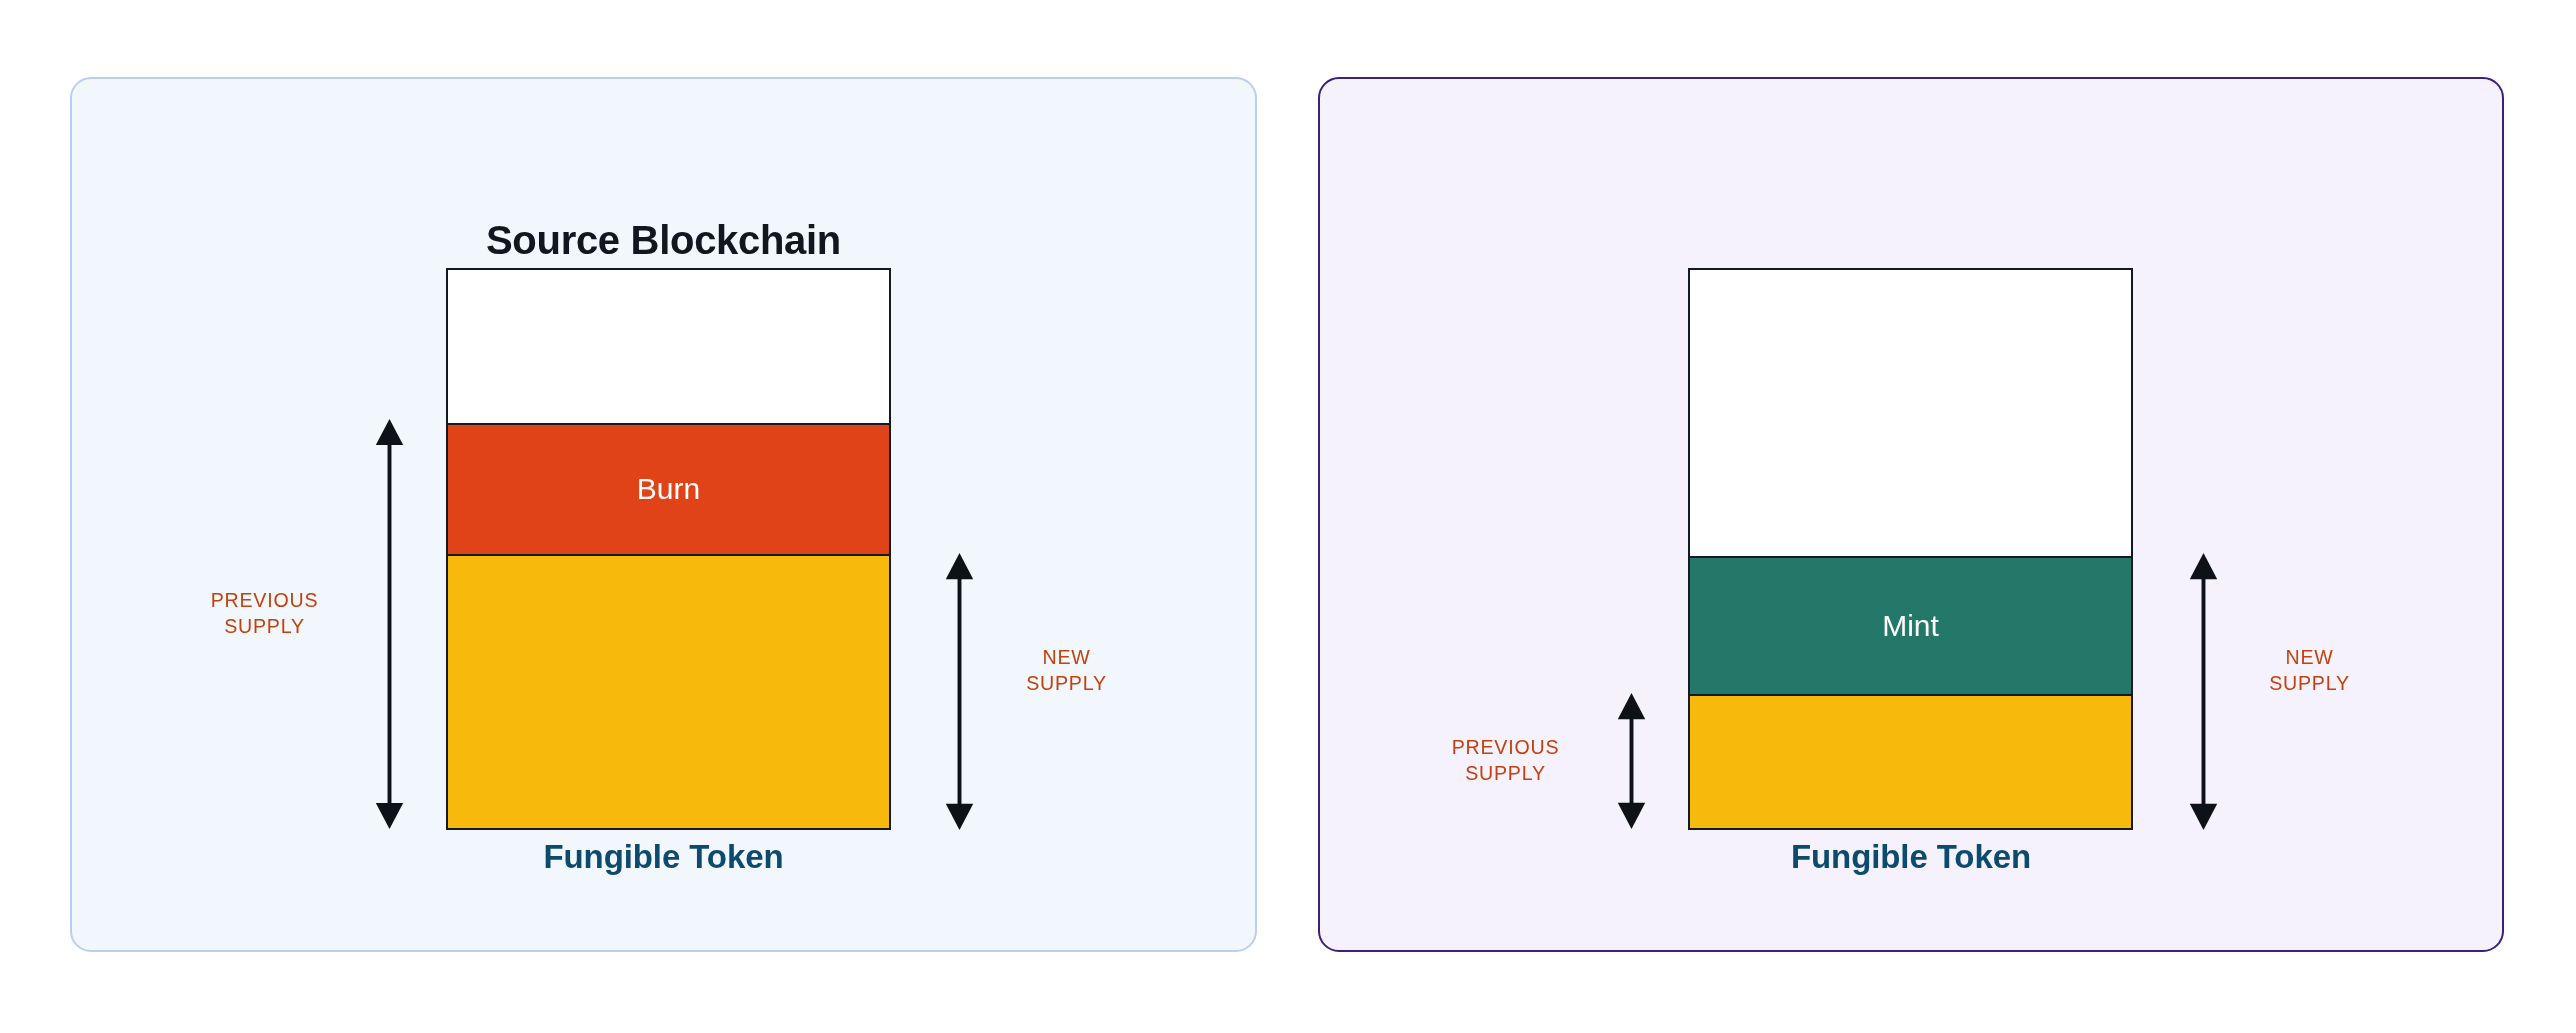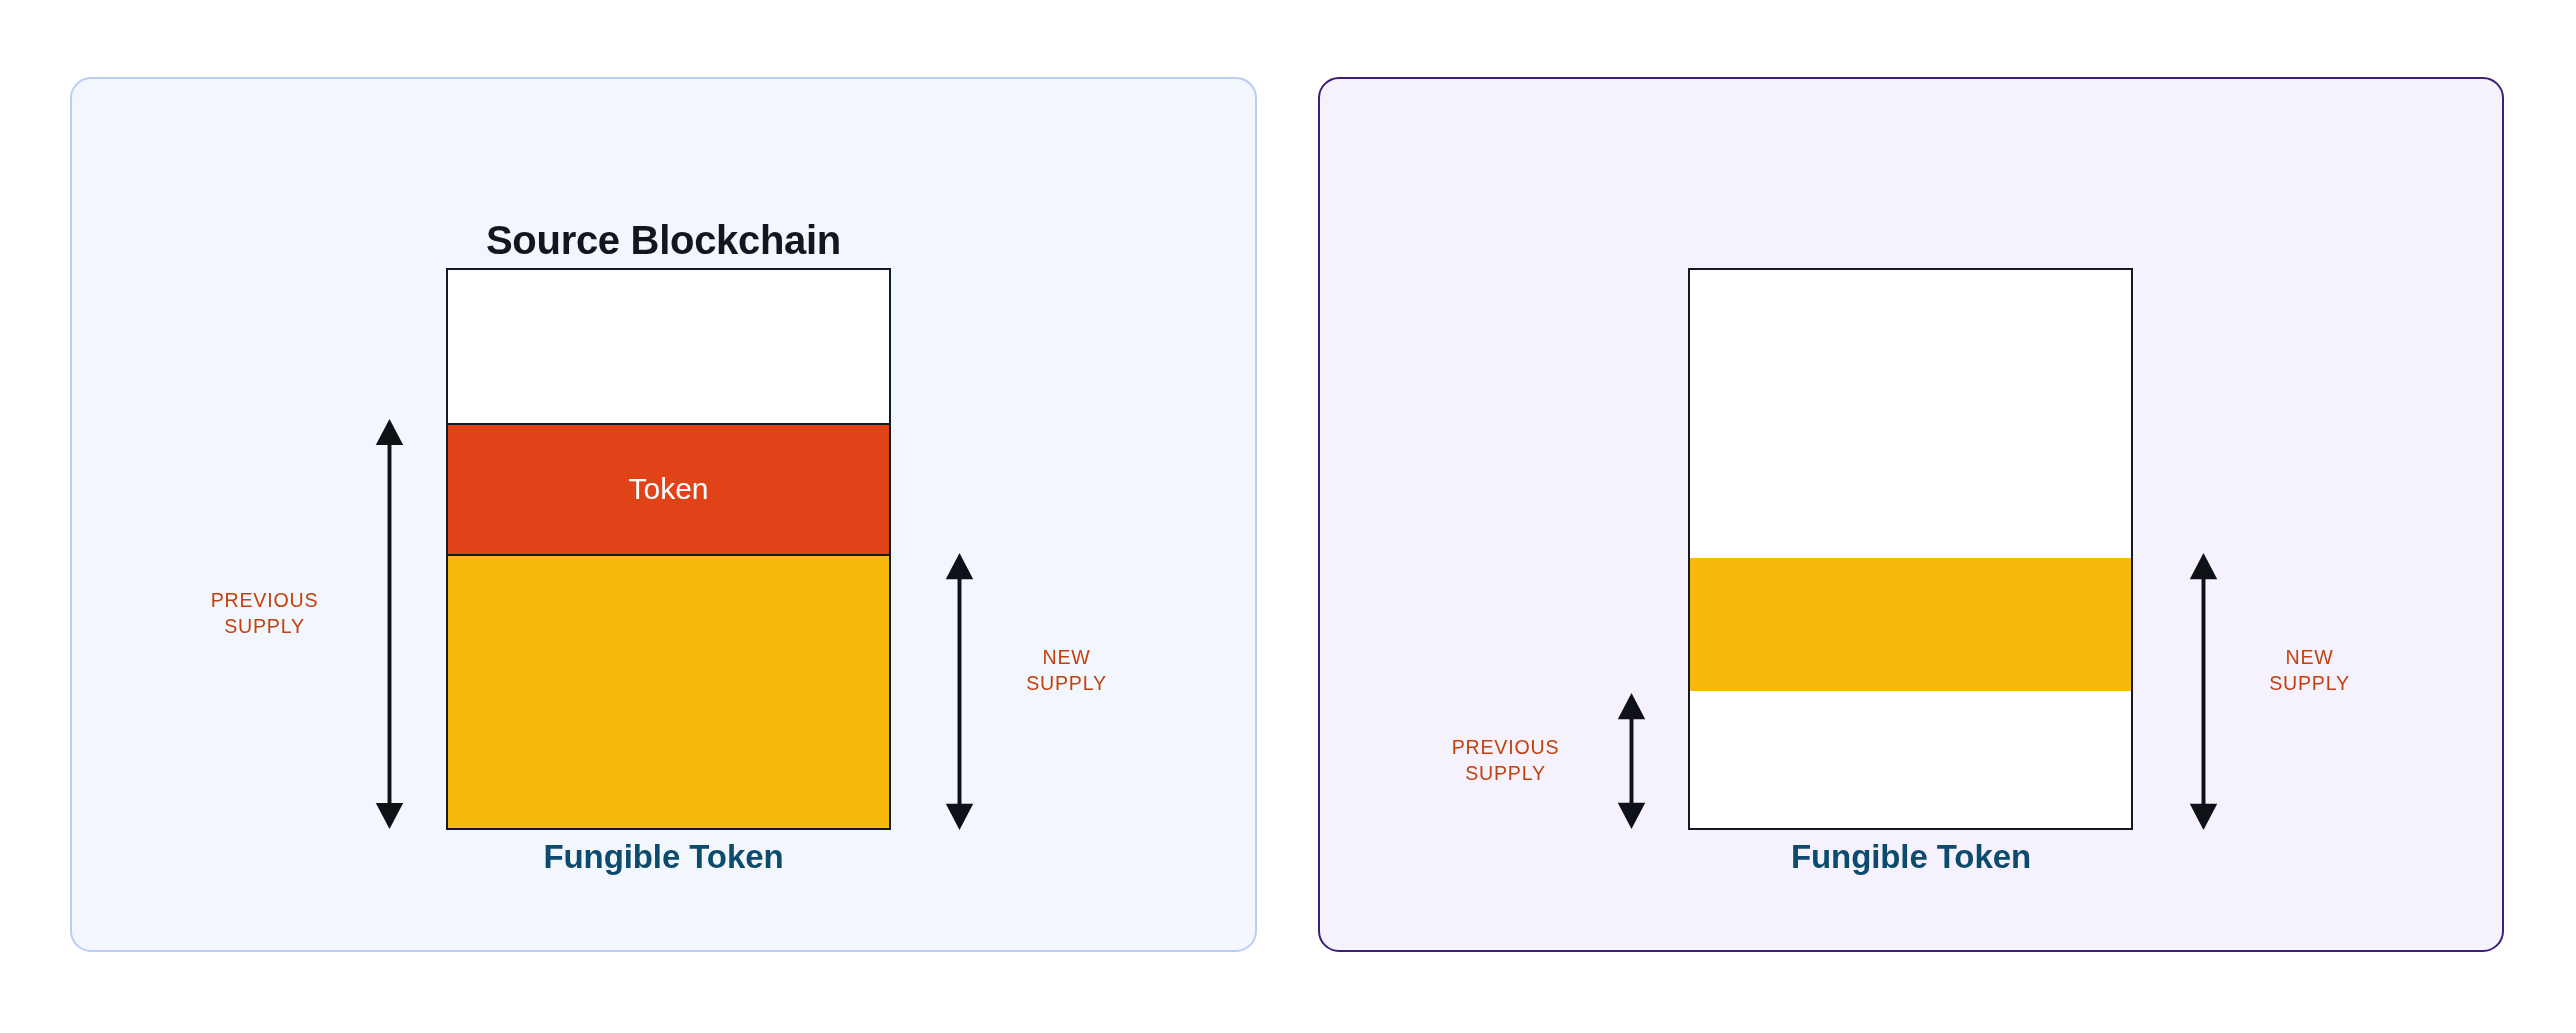"Token" div.seg { text: Token -> Burn }
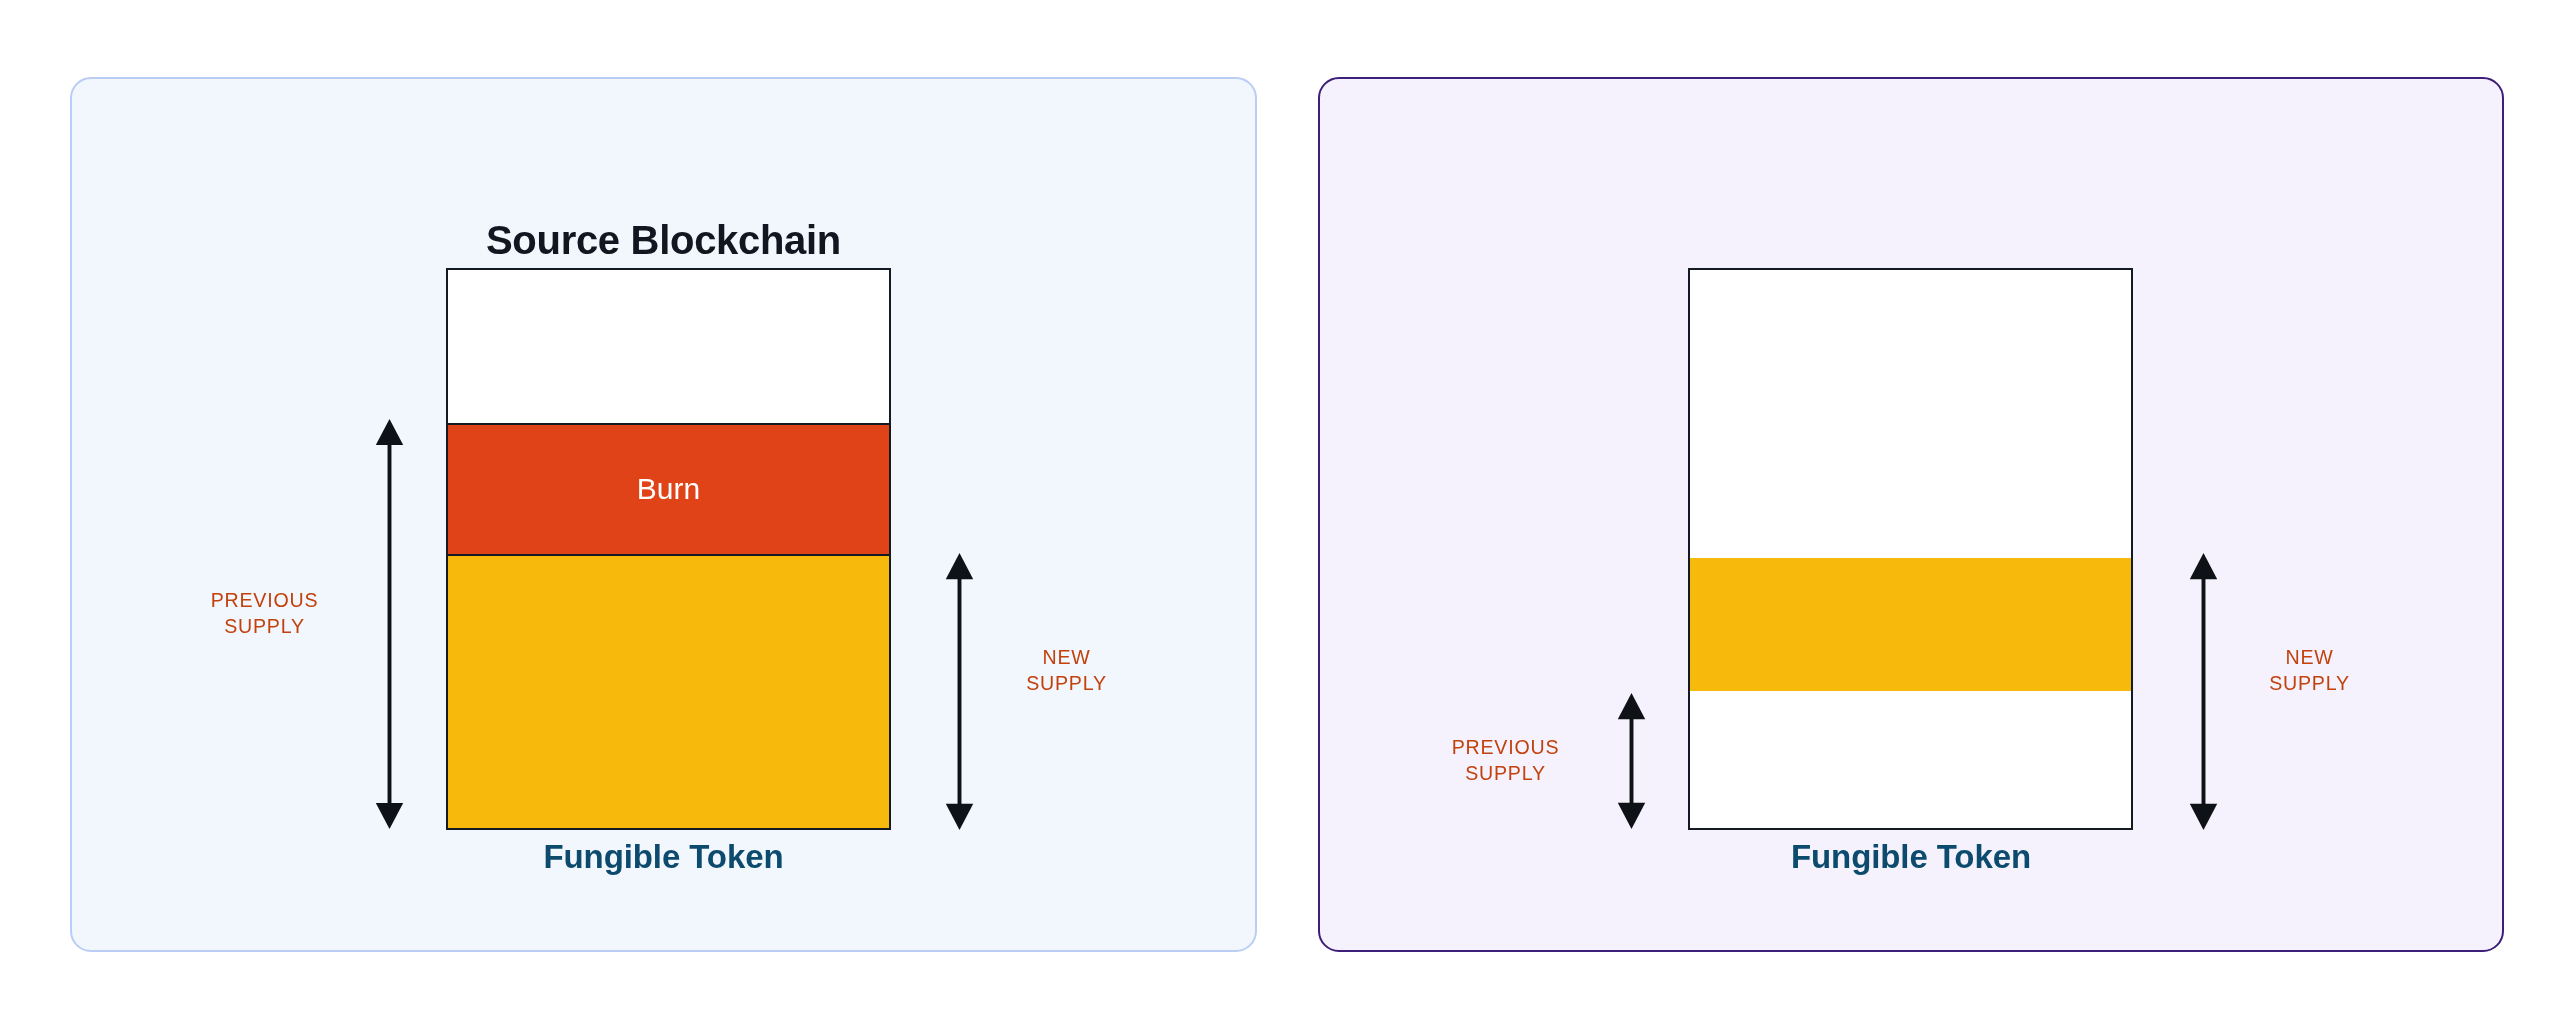"Mint" div.seg { html: none -> <div>Mint</div> }
